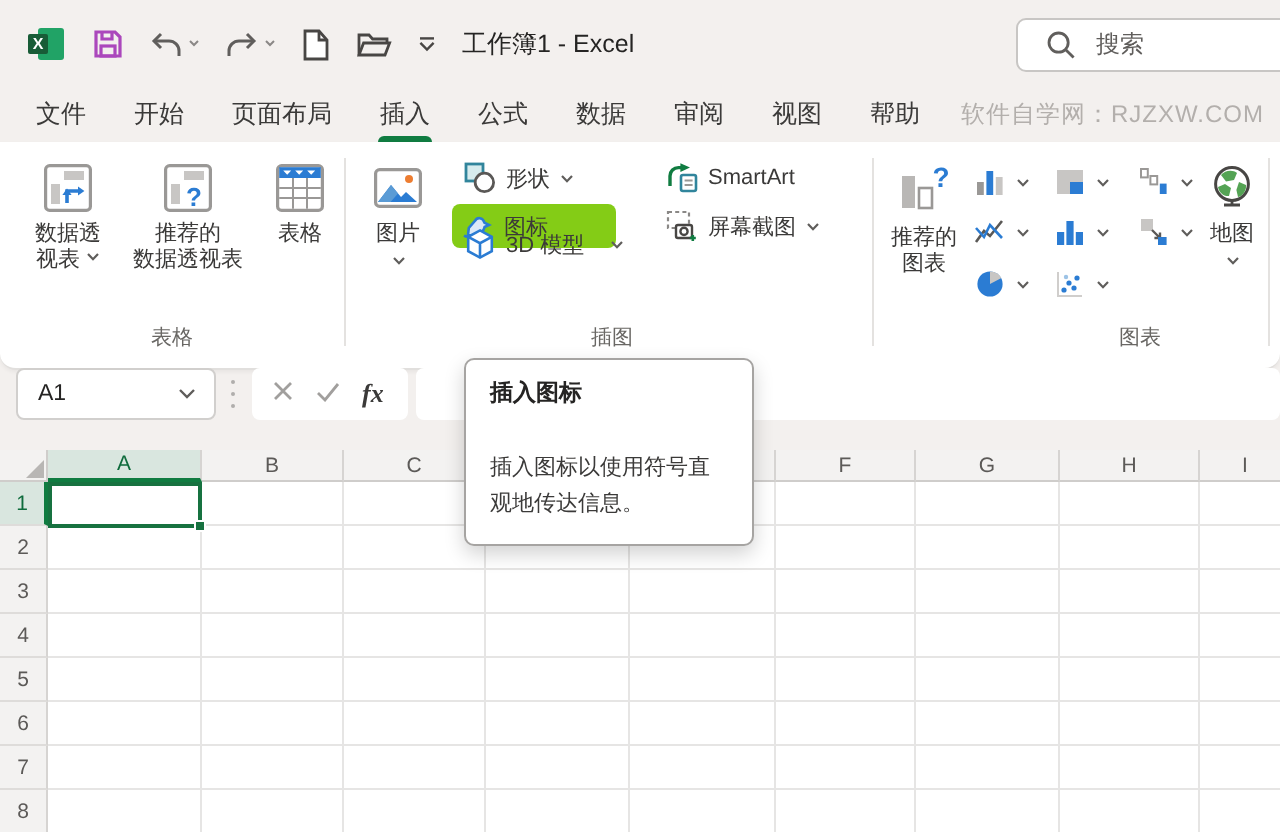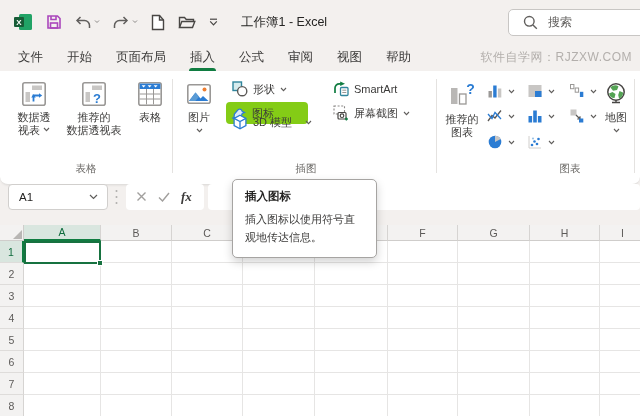"工作簿1 - Excel" .title-text { margin-left: 10px -> none }
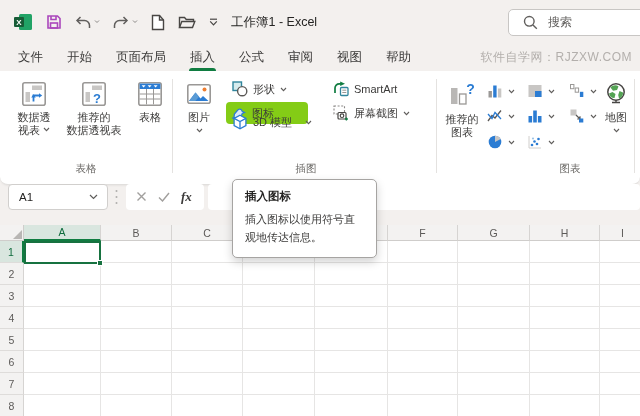"数据" div.tab { html: none -> <div> <span>数据</span> </div> }
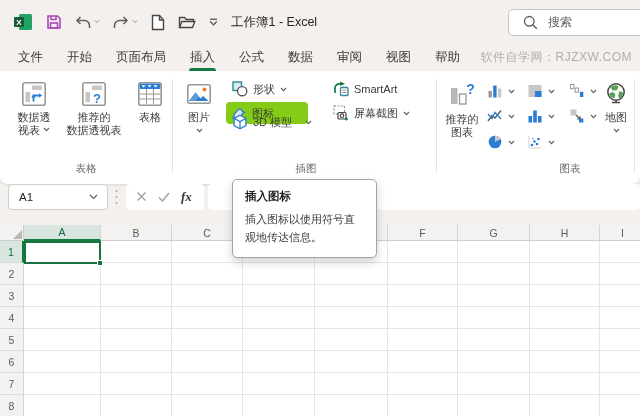"插入图标" .tooltip .tt-title { margin-bottom: 7px -> 22px }
